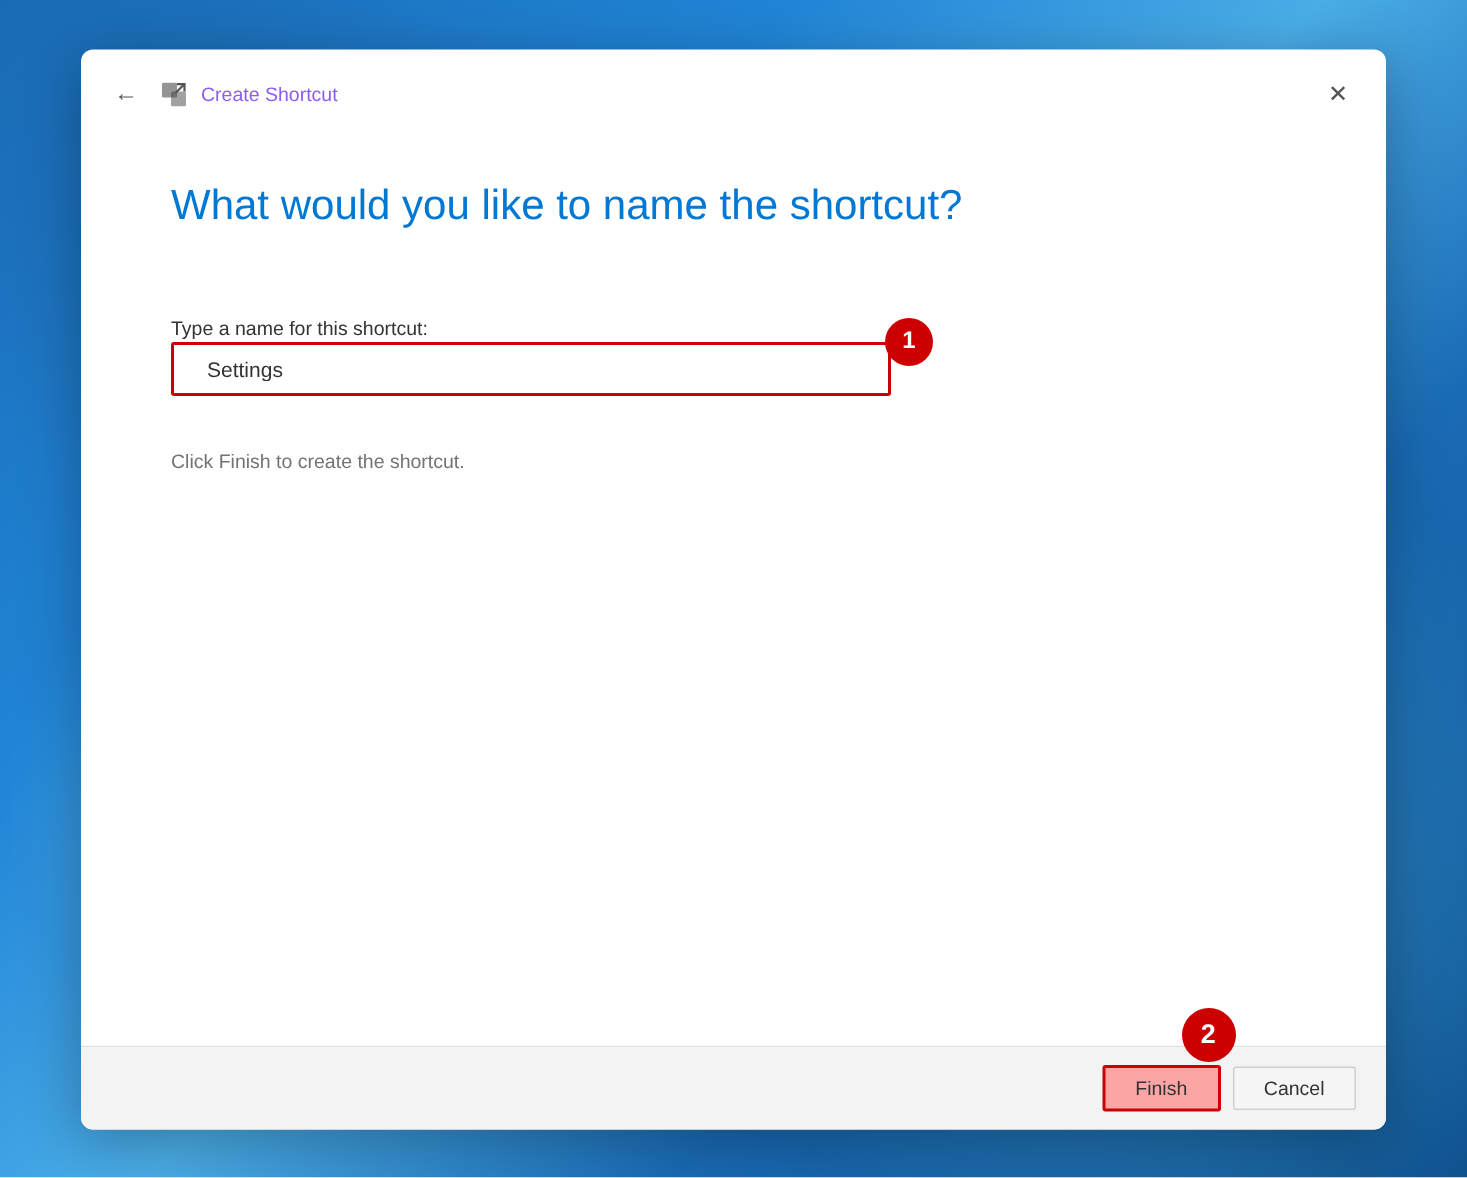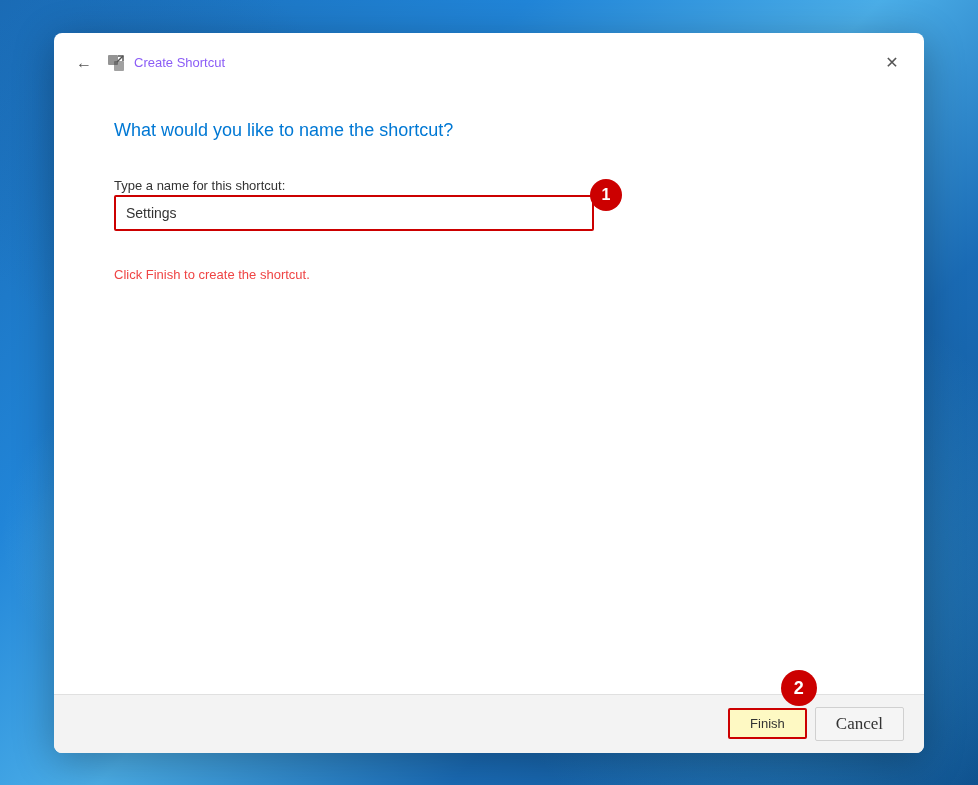"What would you like to" .dialog-heading { font-size: 18px -> 28px; margin-bottom: 36px -> 56px }
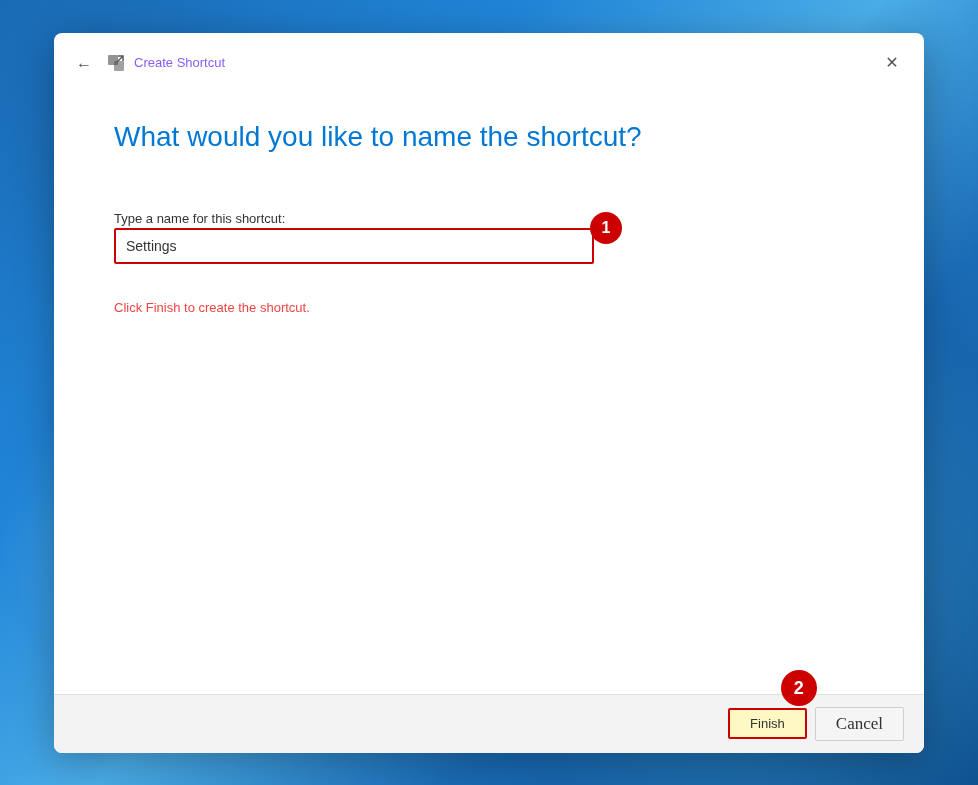"Settings" .name-input { padding: 6px 10px -> 6px 22px }
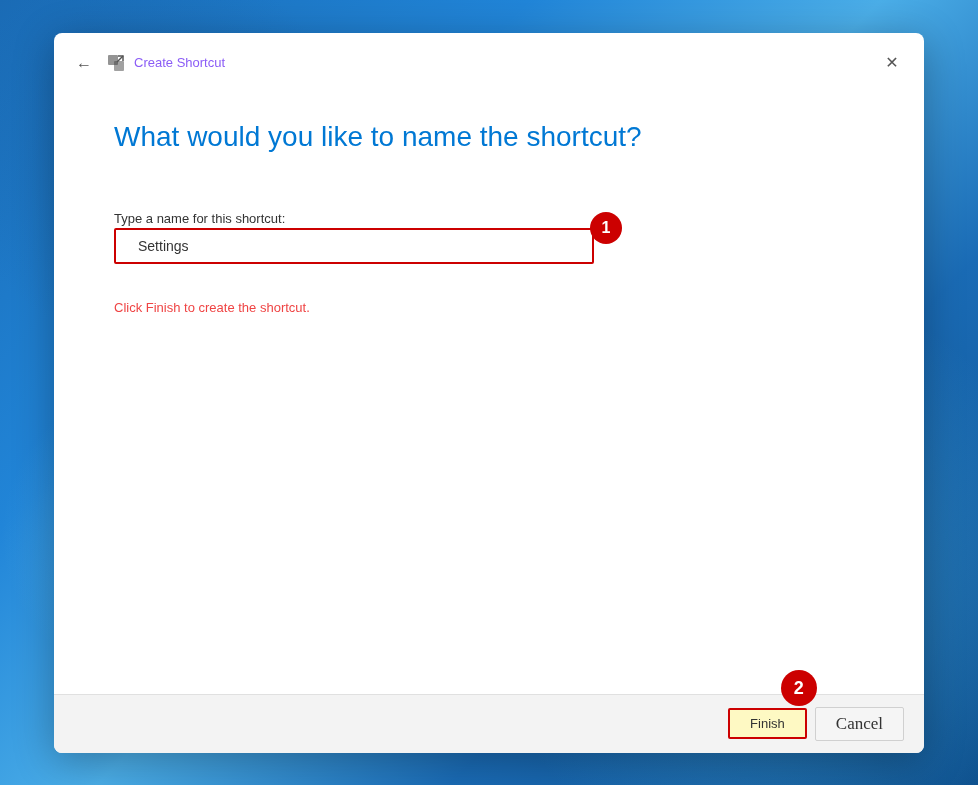"Click Finish to create the" .hint-text { color: #ef4444 -> #737373 }
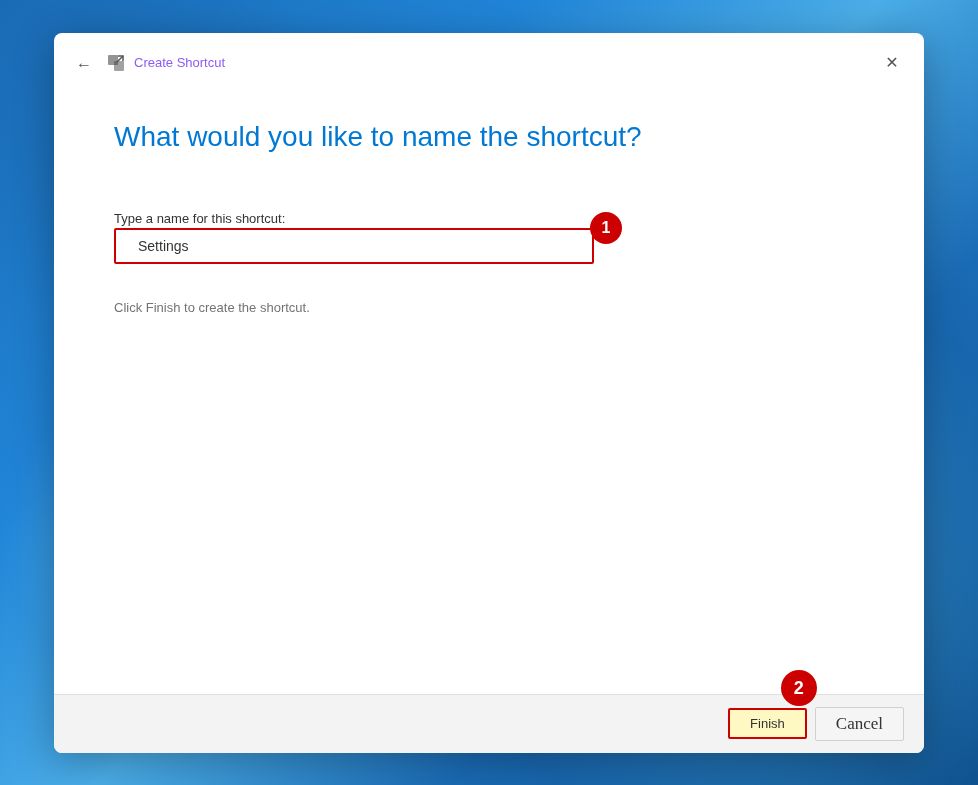"Finish" .finish-btn { background: #fef9c3 -> #fca5a5 }
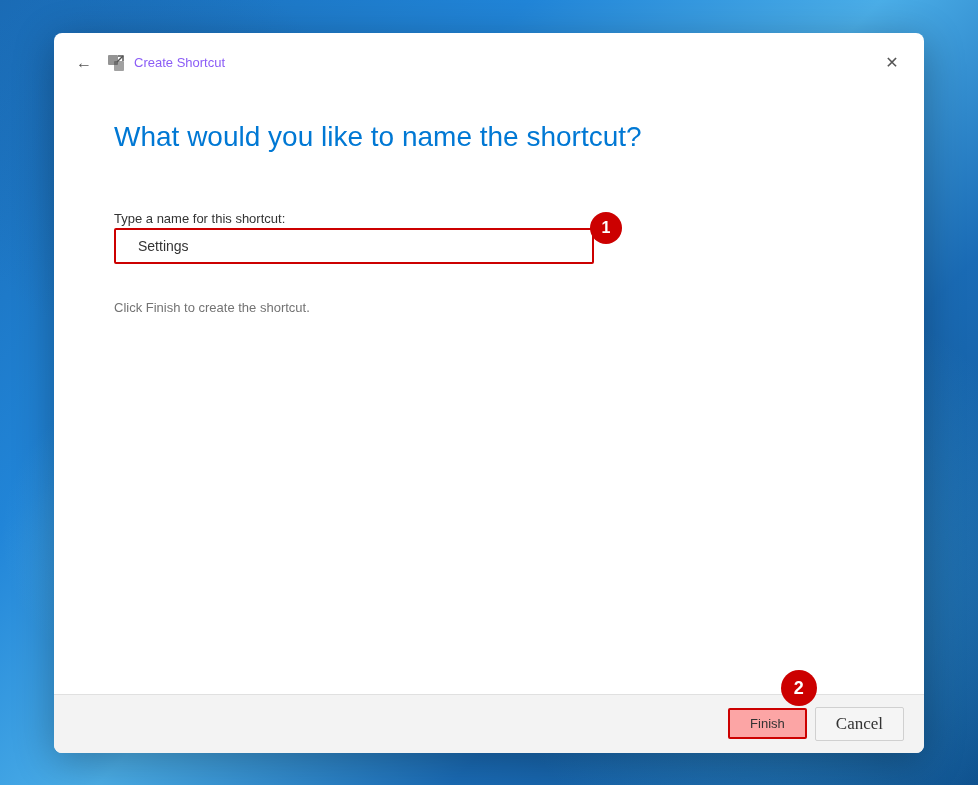"Cancel" .cancel-btn { font-family: Liberation Serif, serif -> Liberation Sans, sans-serif; font-size: 17px -> 13px }
